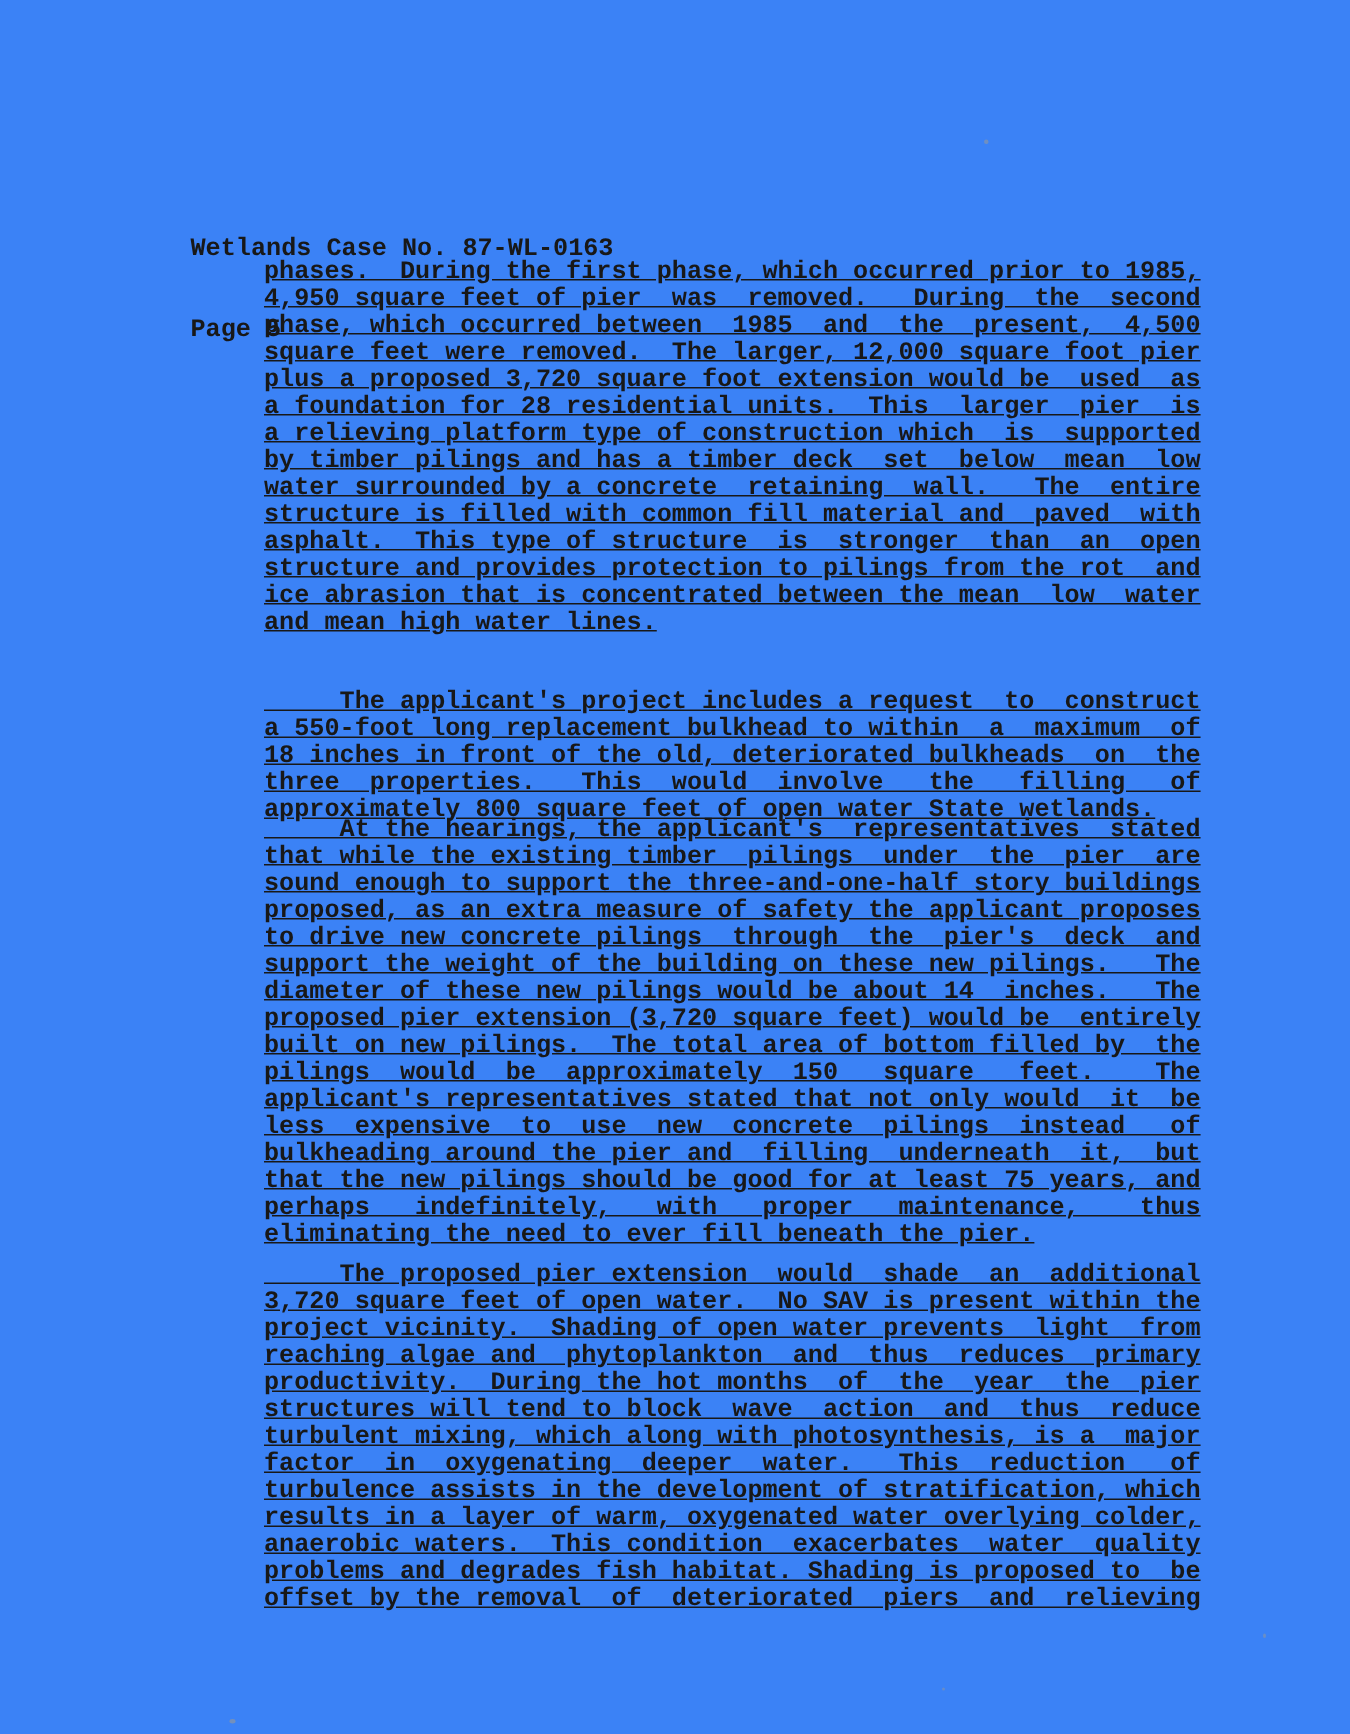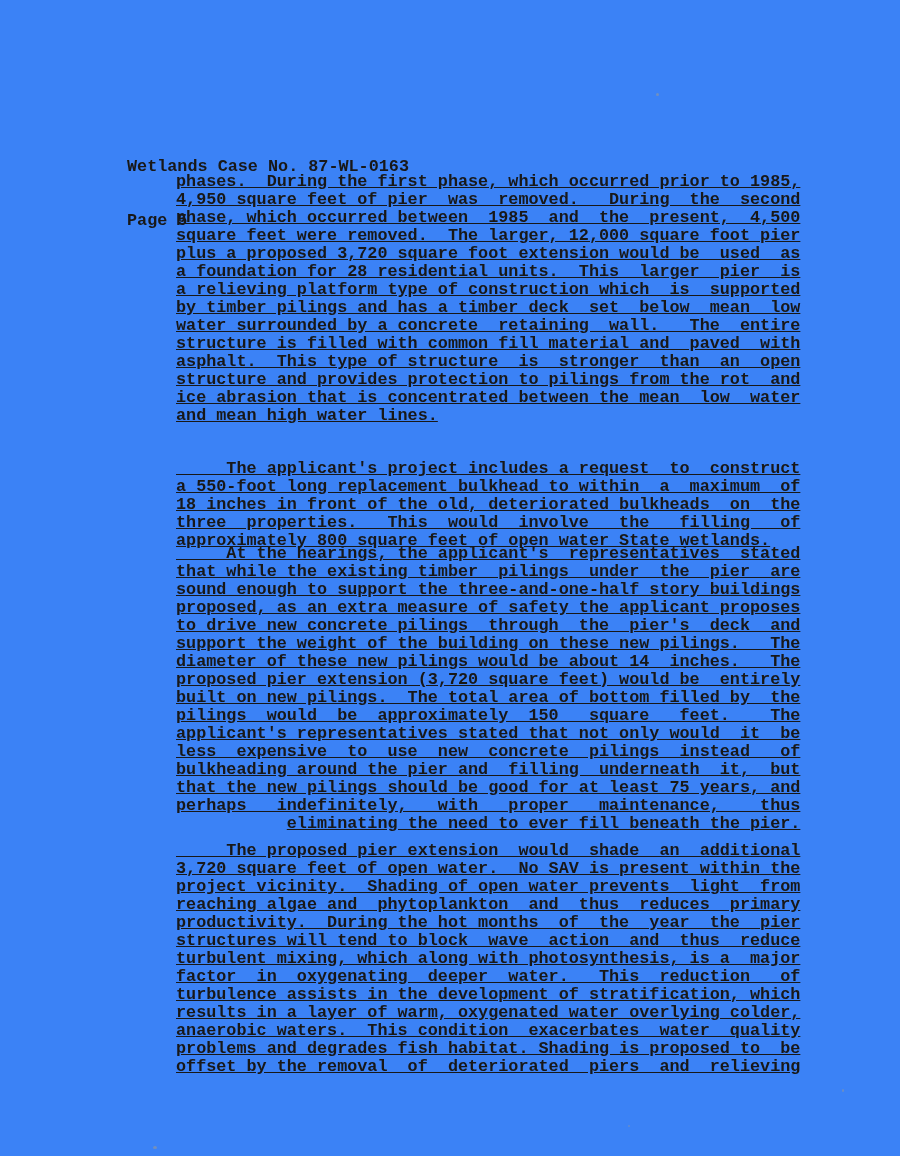"At the hearings, the applicant's" .para.p2 { text-align: right -> none }
